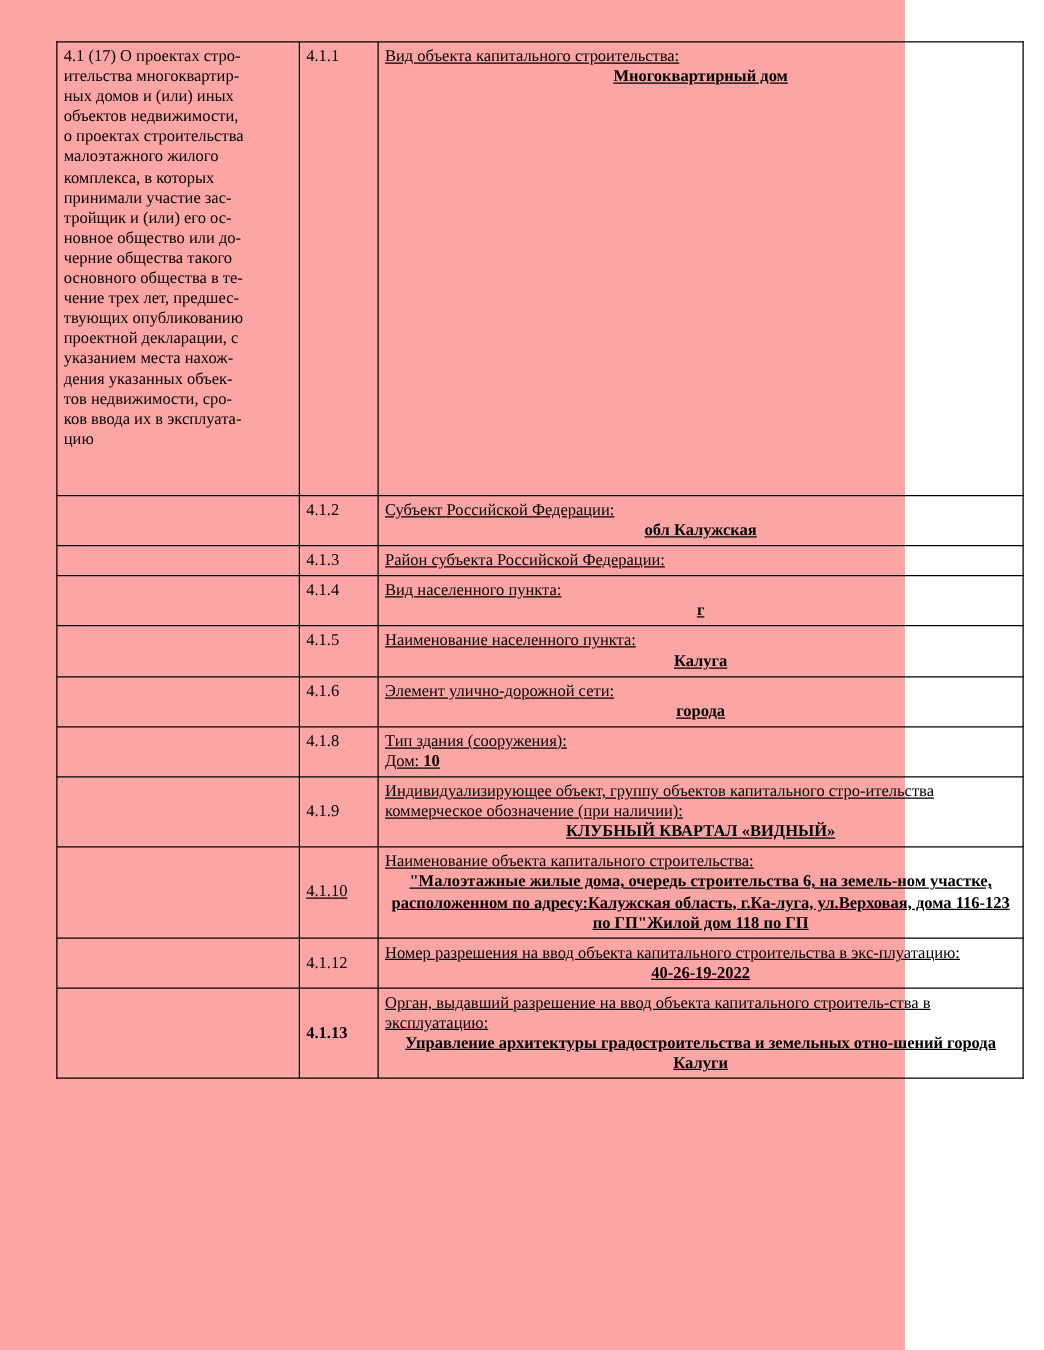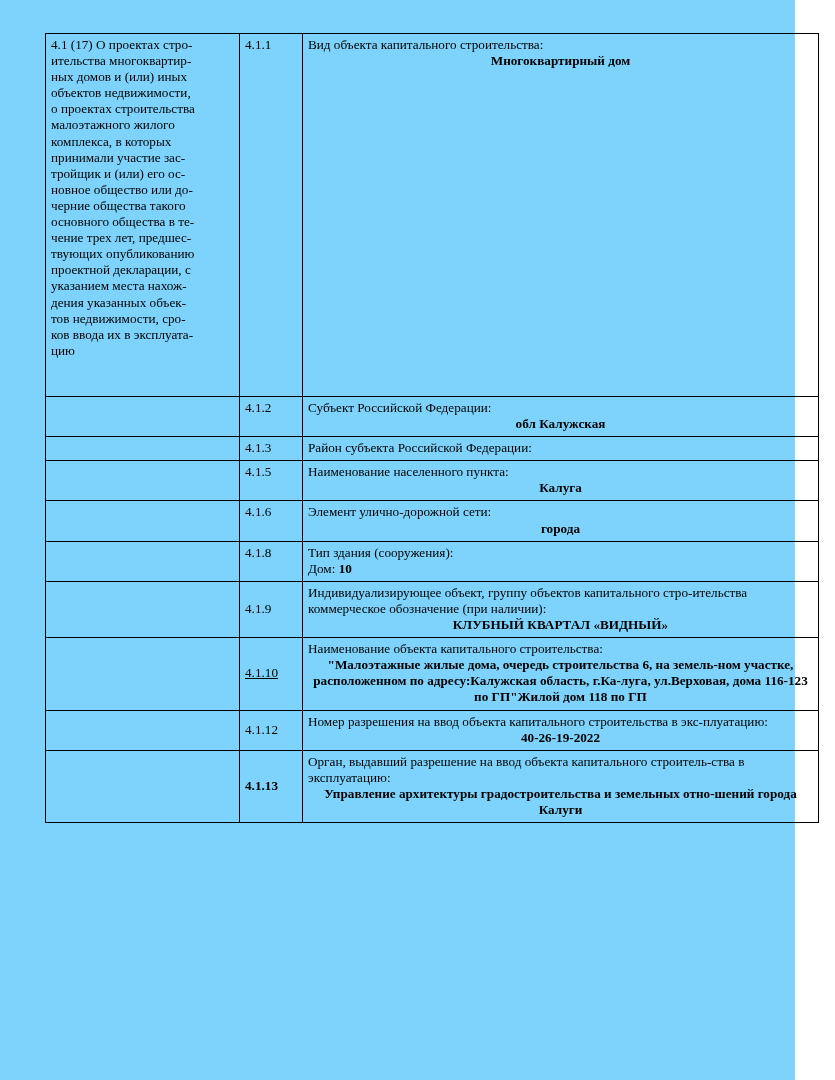"4.1 (17) О проектах стро-" .page { background: #7dd3fc -> #fca5a5; width: 795px -> 724px }
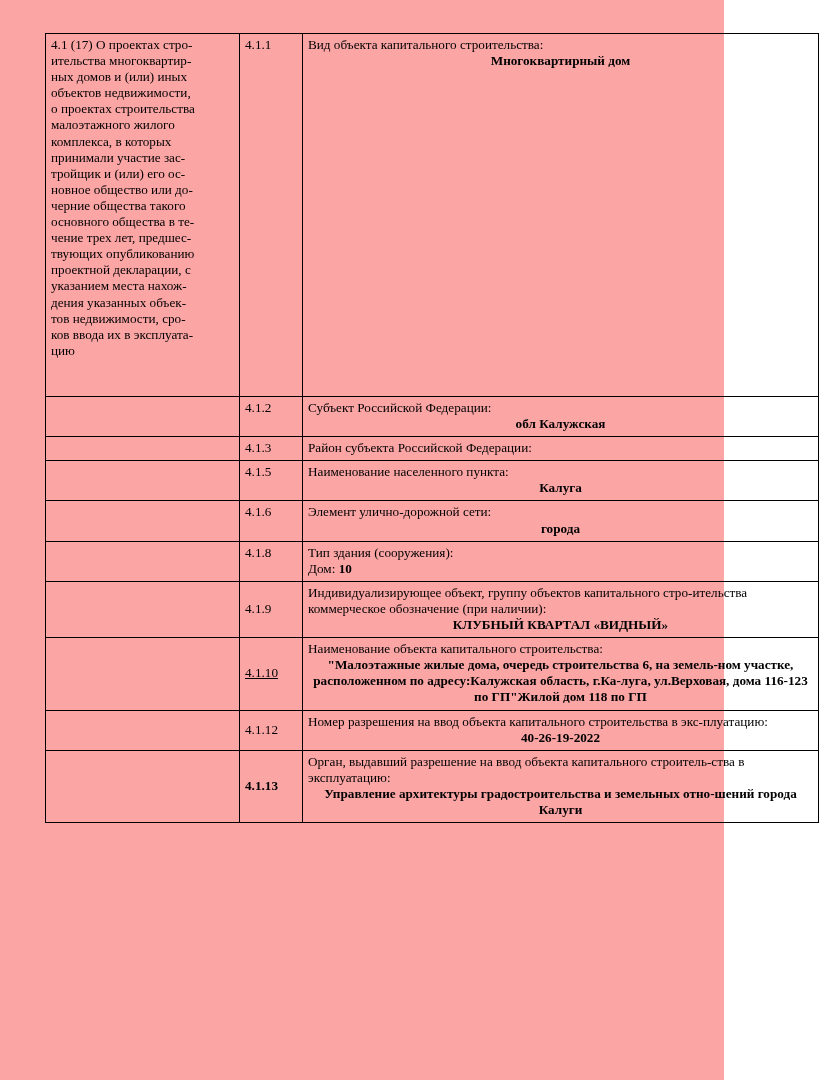"Вид объекта капитального строительства:" td.c-body { text-decoration: none -> underline }
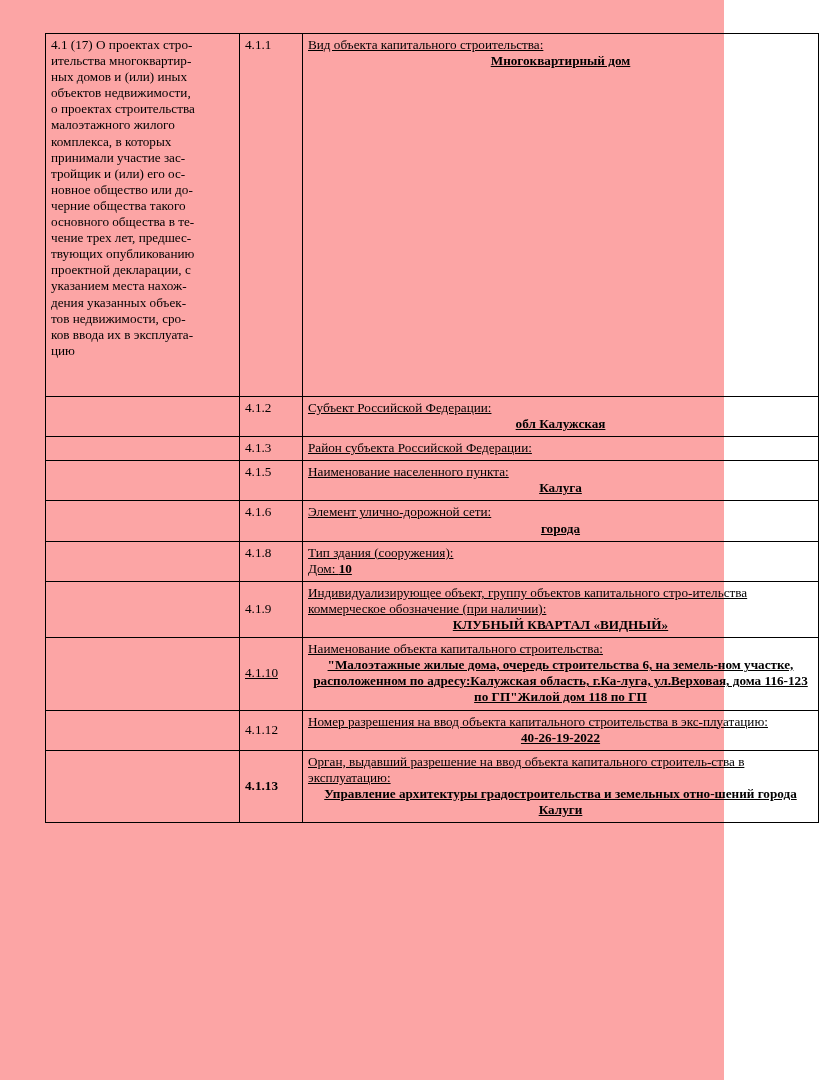"4.1.4" tr { html: none -> <tr> <td></td> <td>4.1.4</td> <td> <span>Вид населенного пункта:</span> <span>г</span> </td> </tr> }
